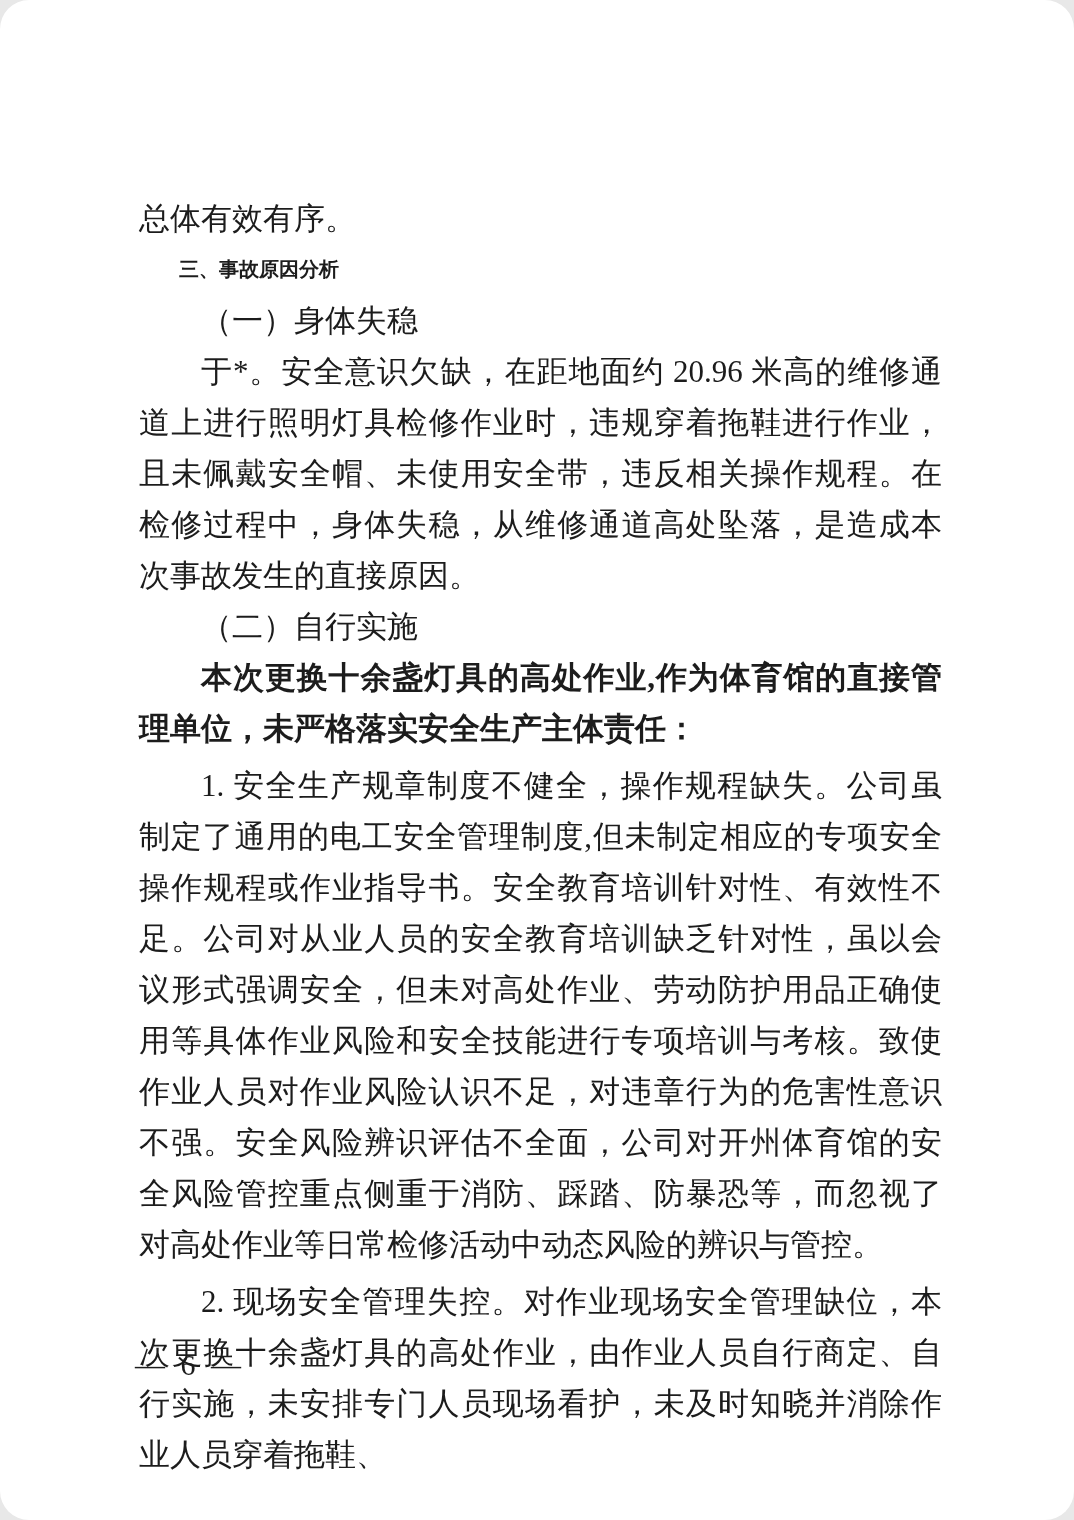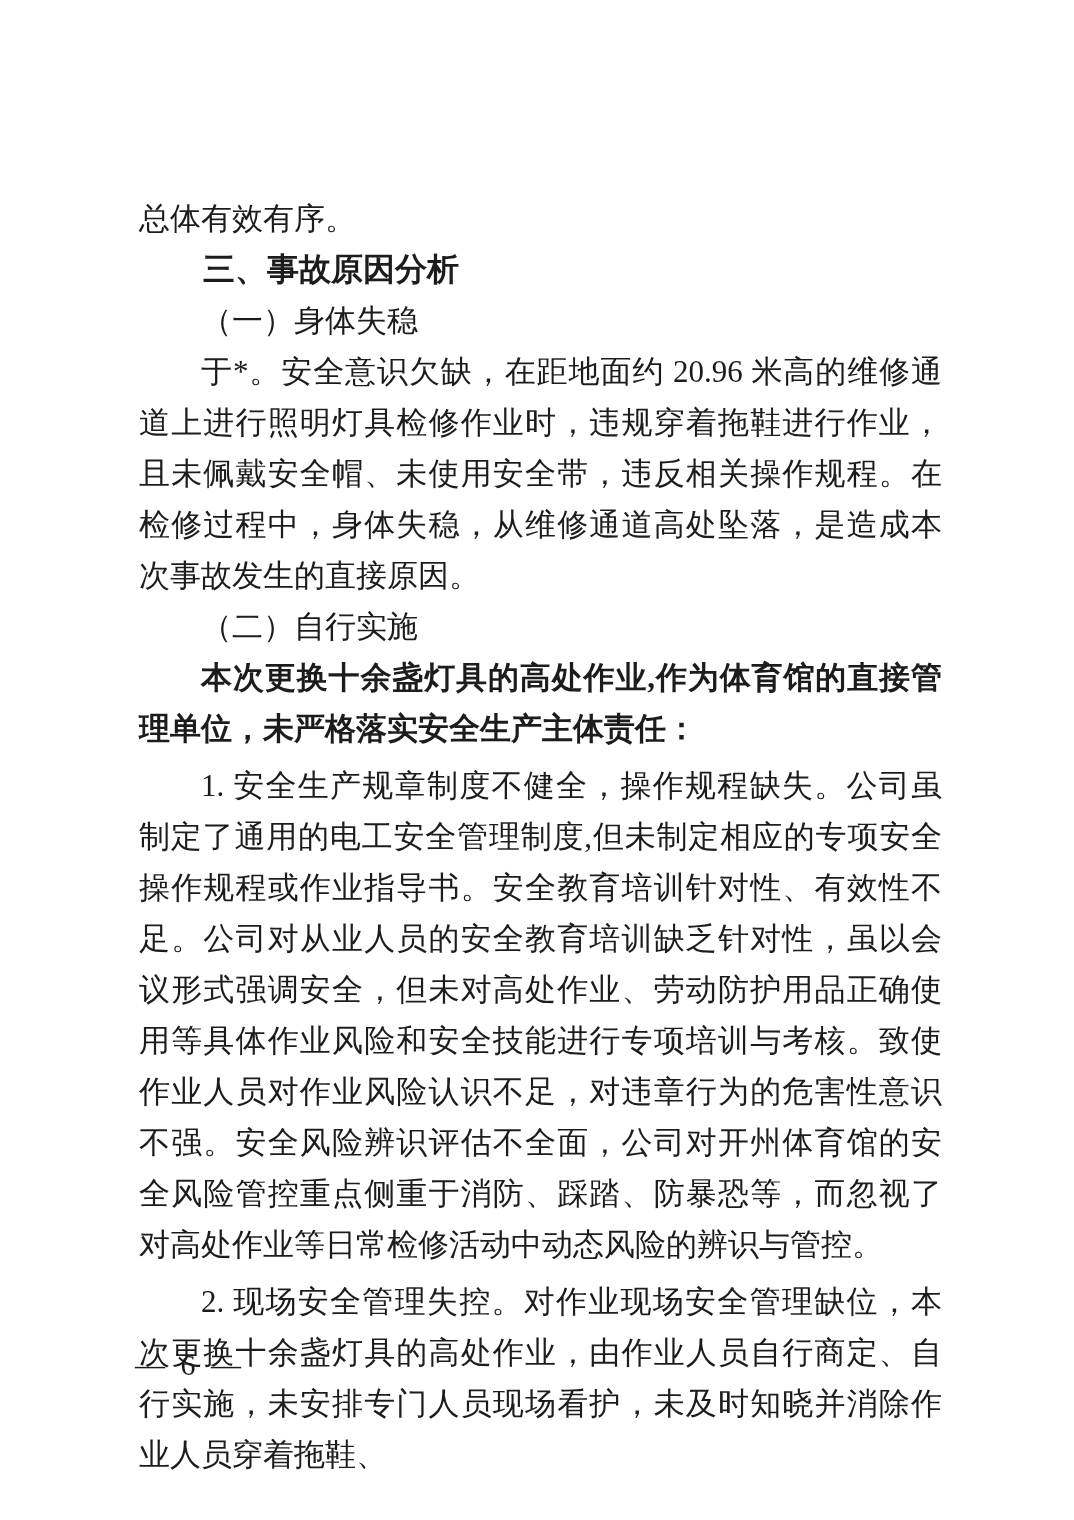"总体有效有序。" .page { border-radius: none -> 29px }
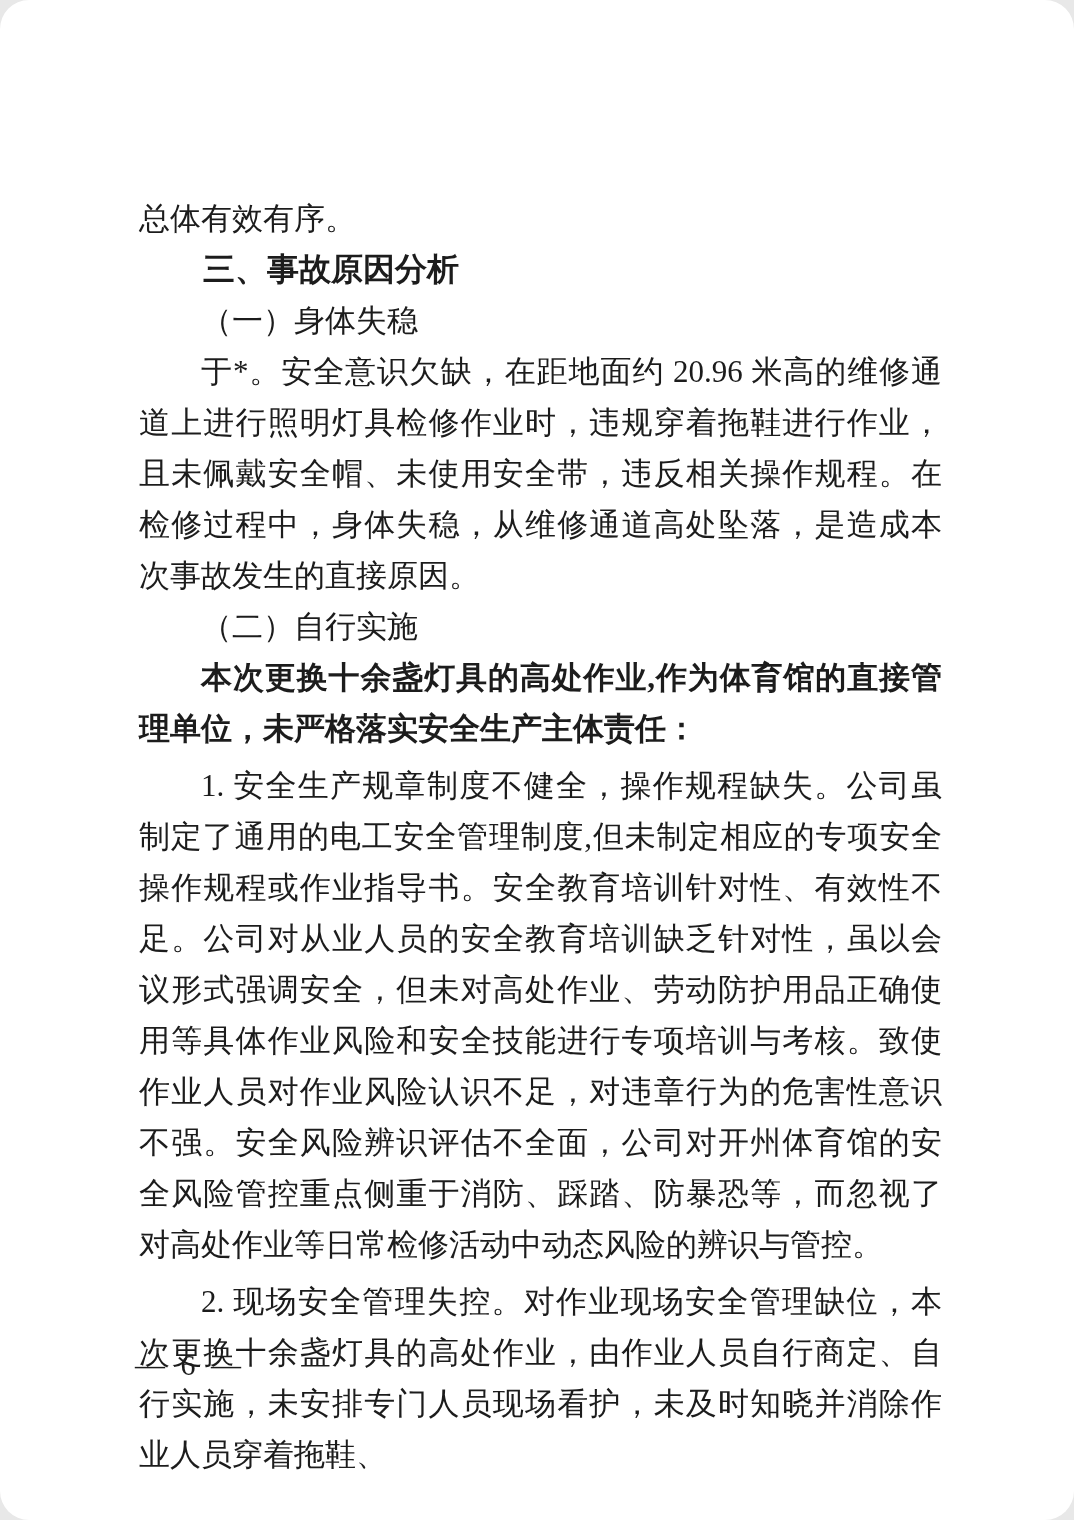"三、事故原因分析" p.section-heading { font-size: 32px -> 20px }
